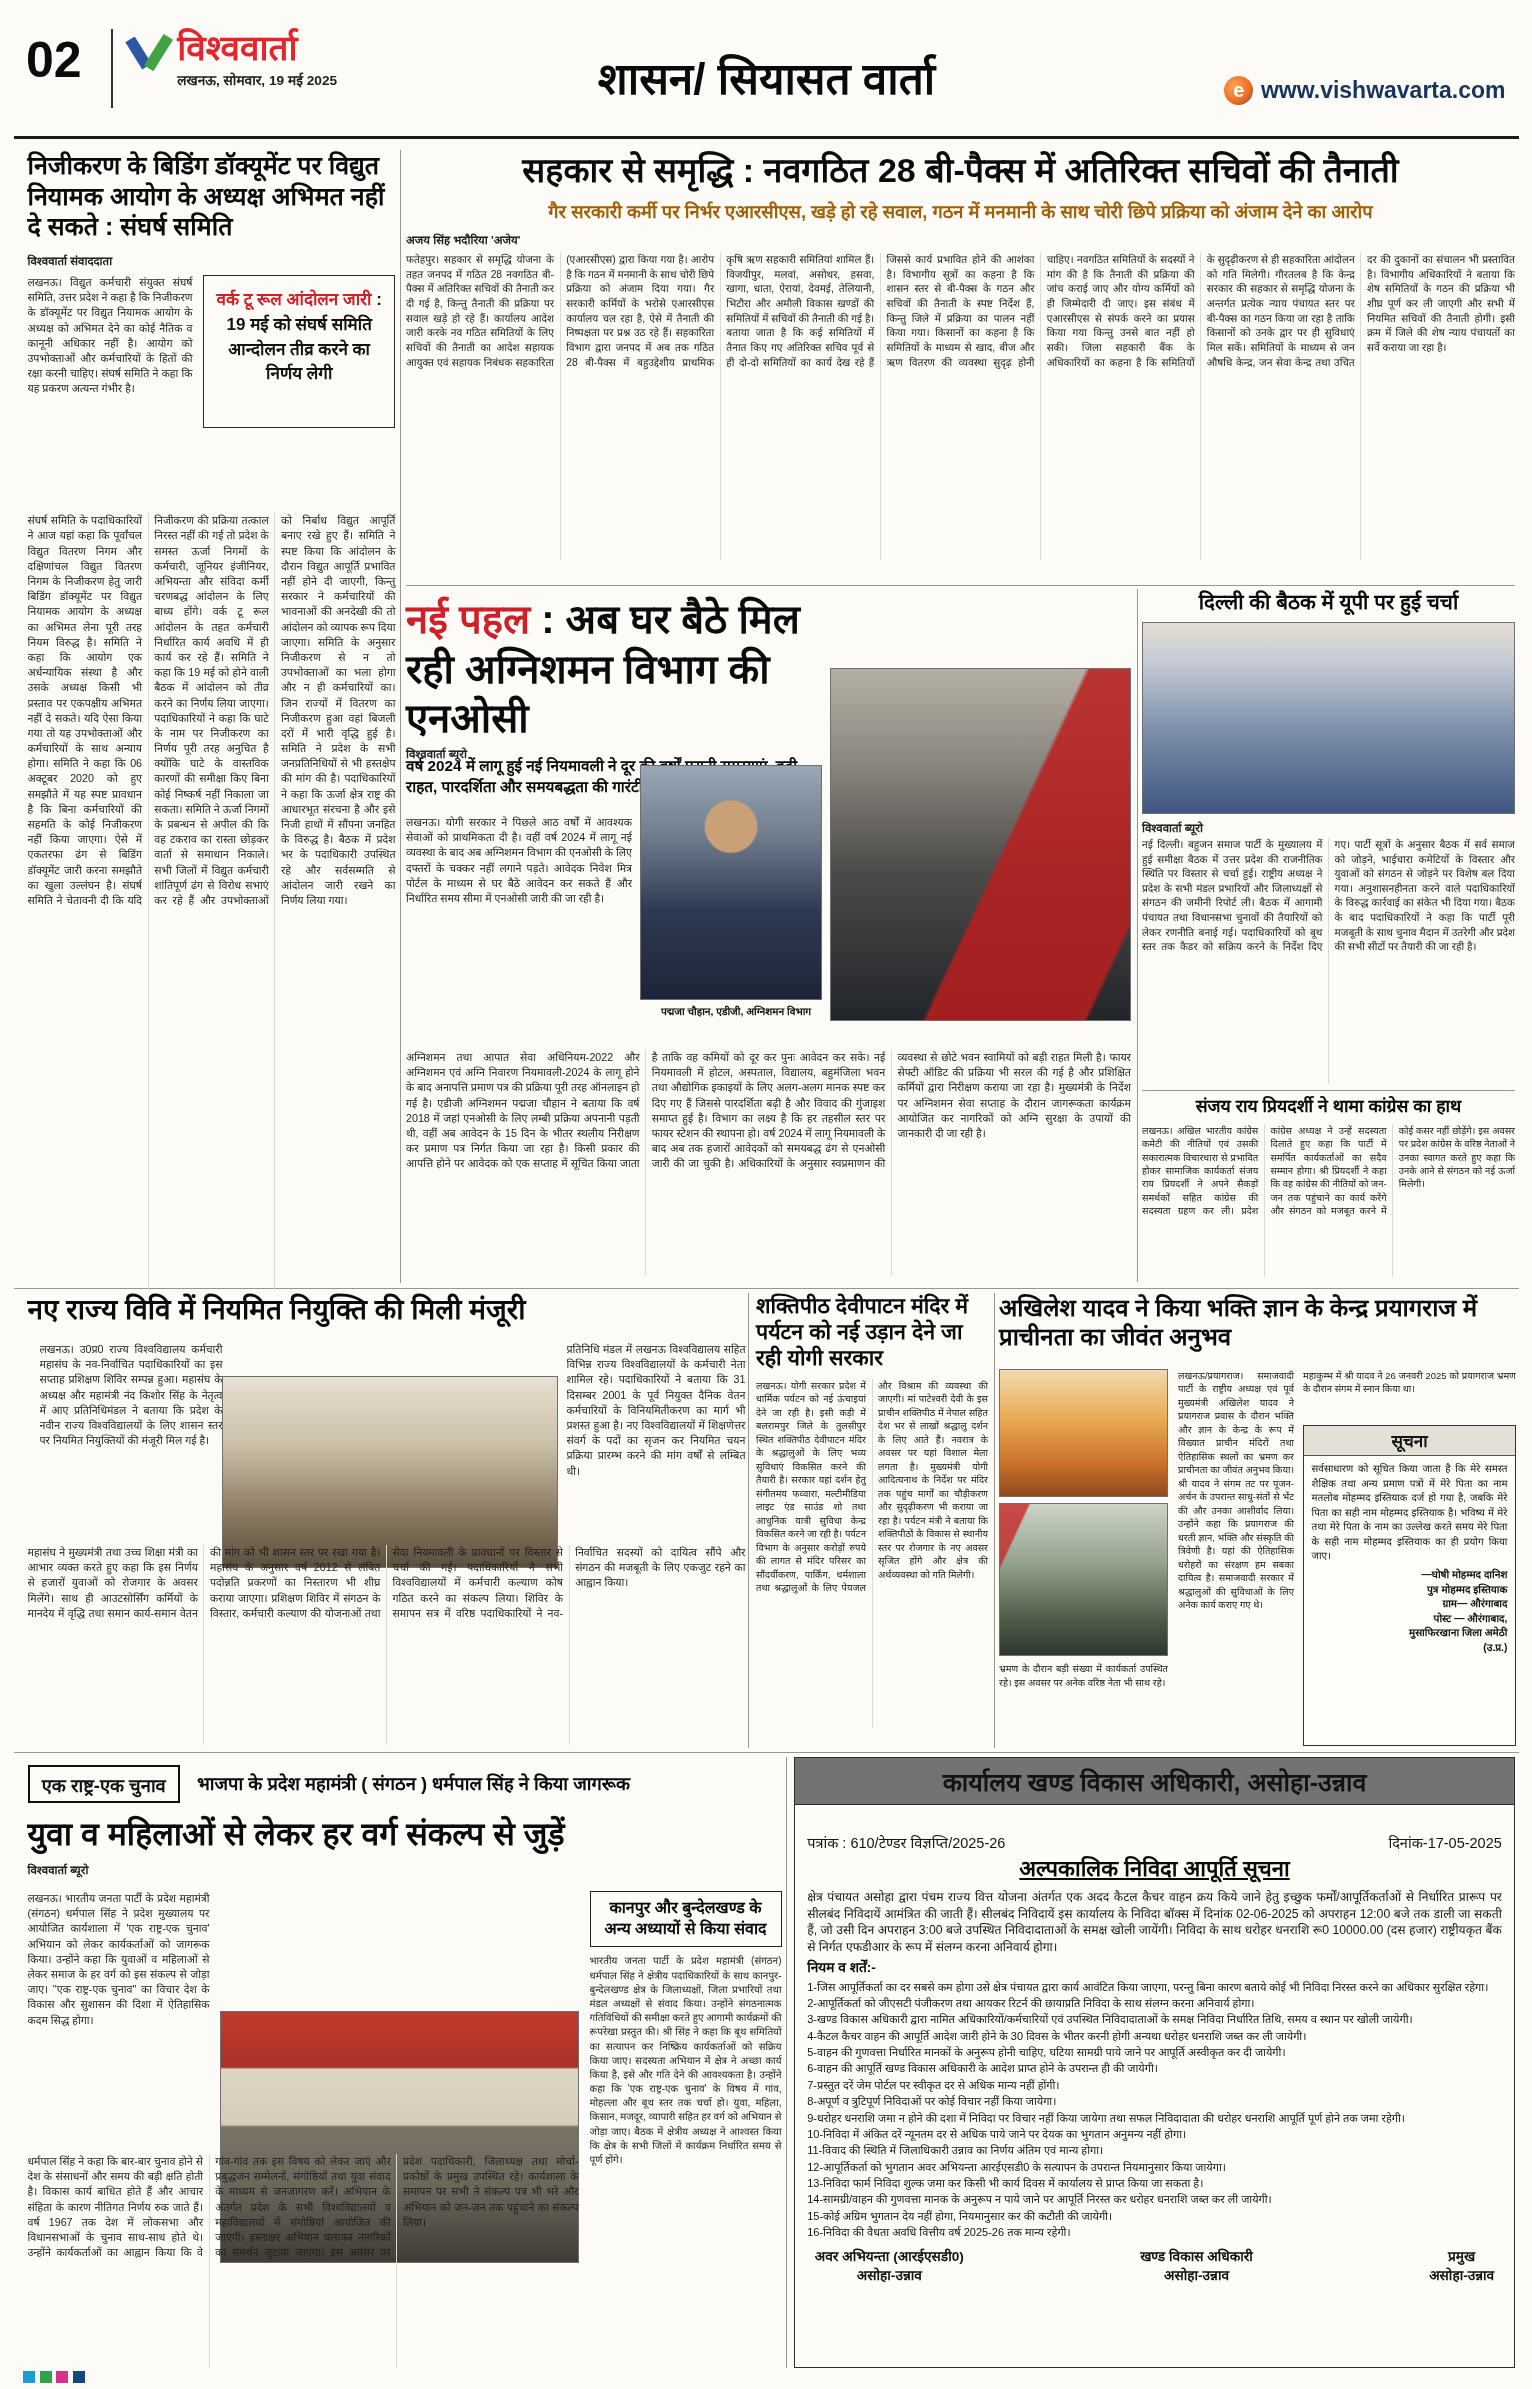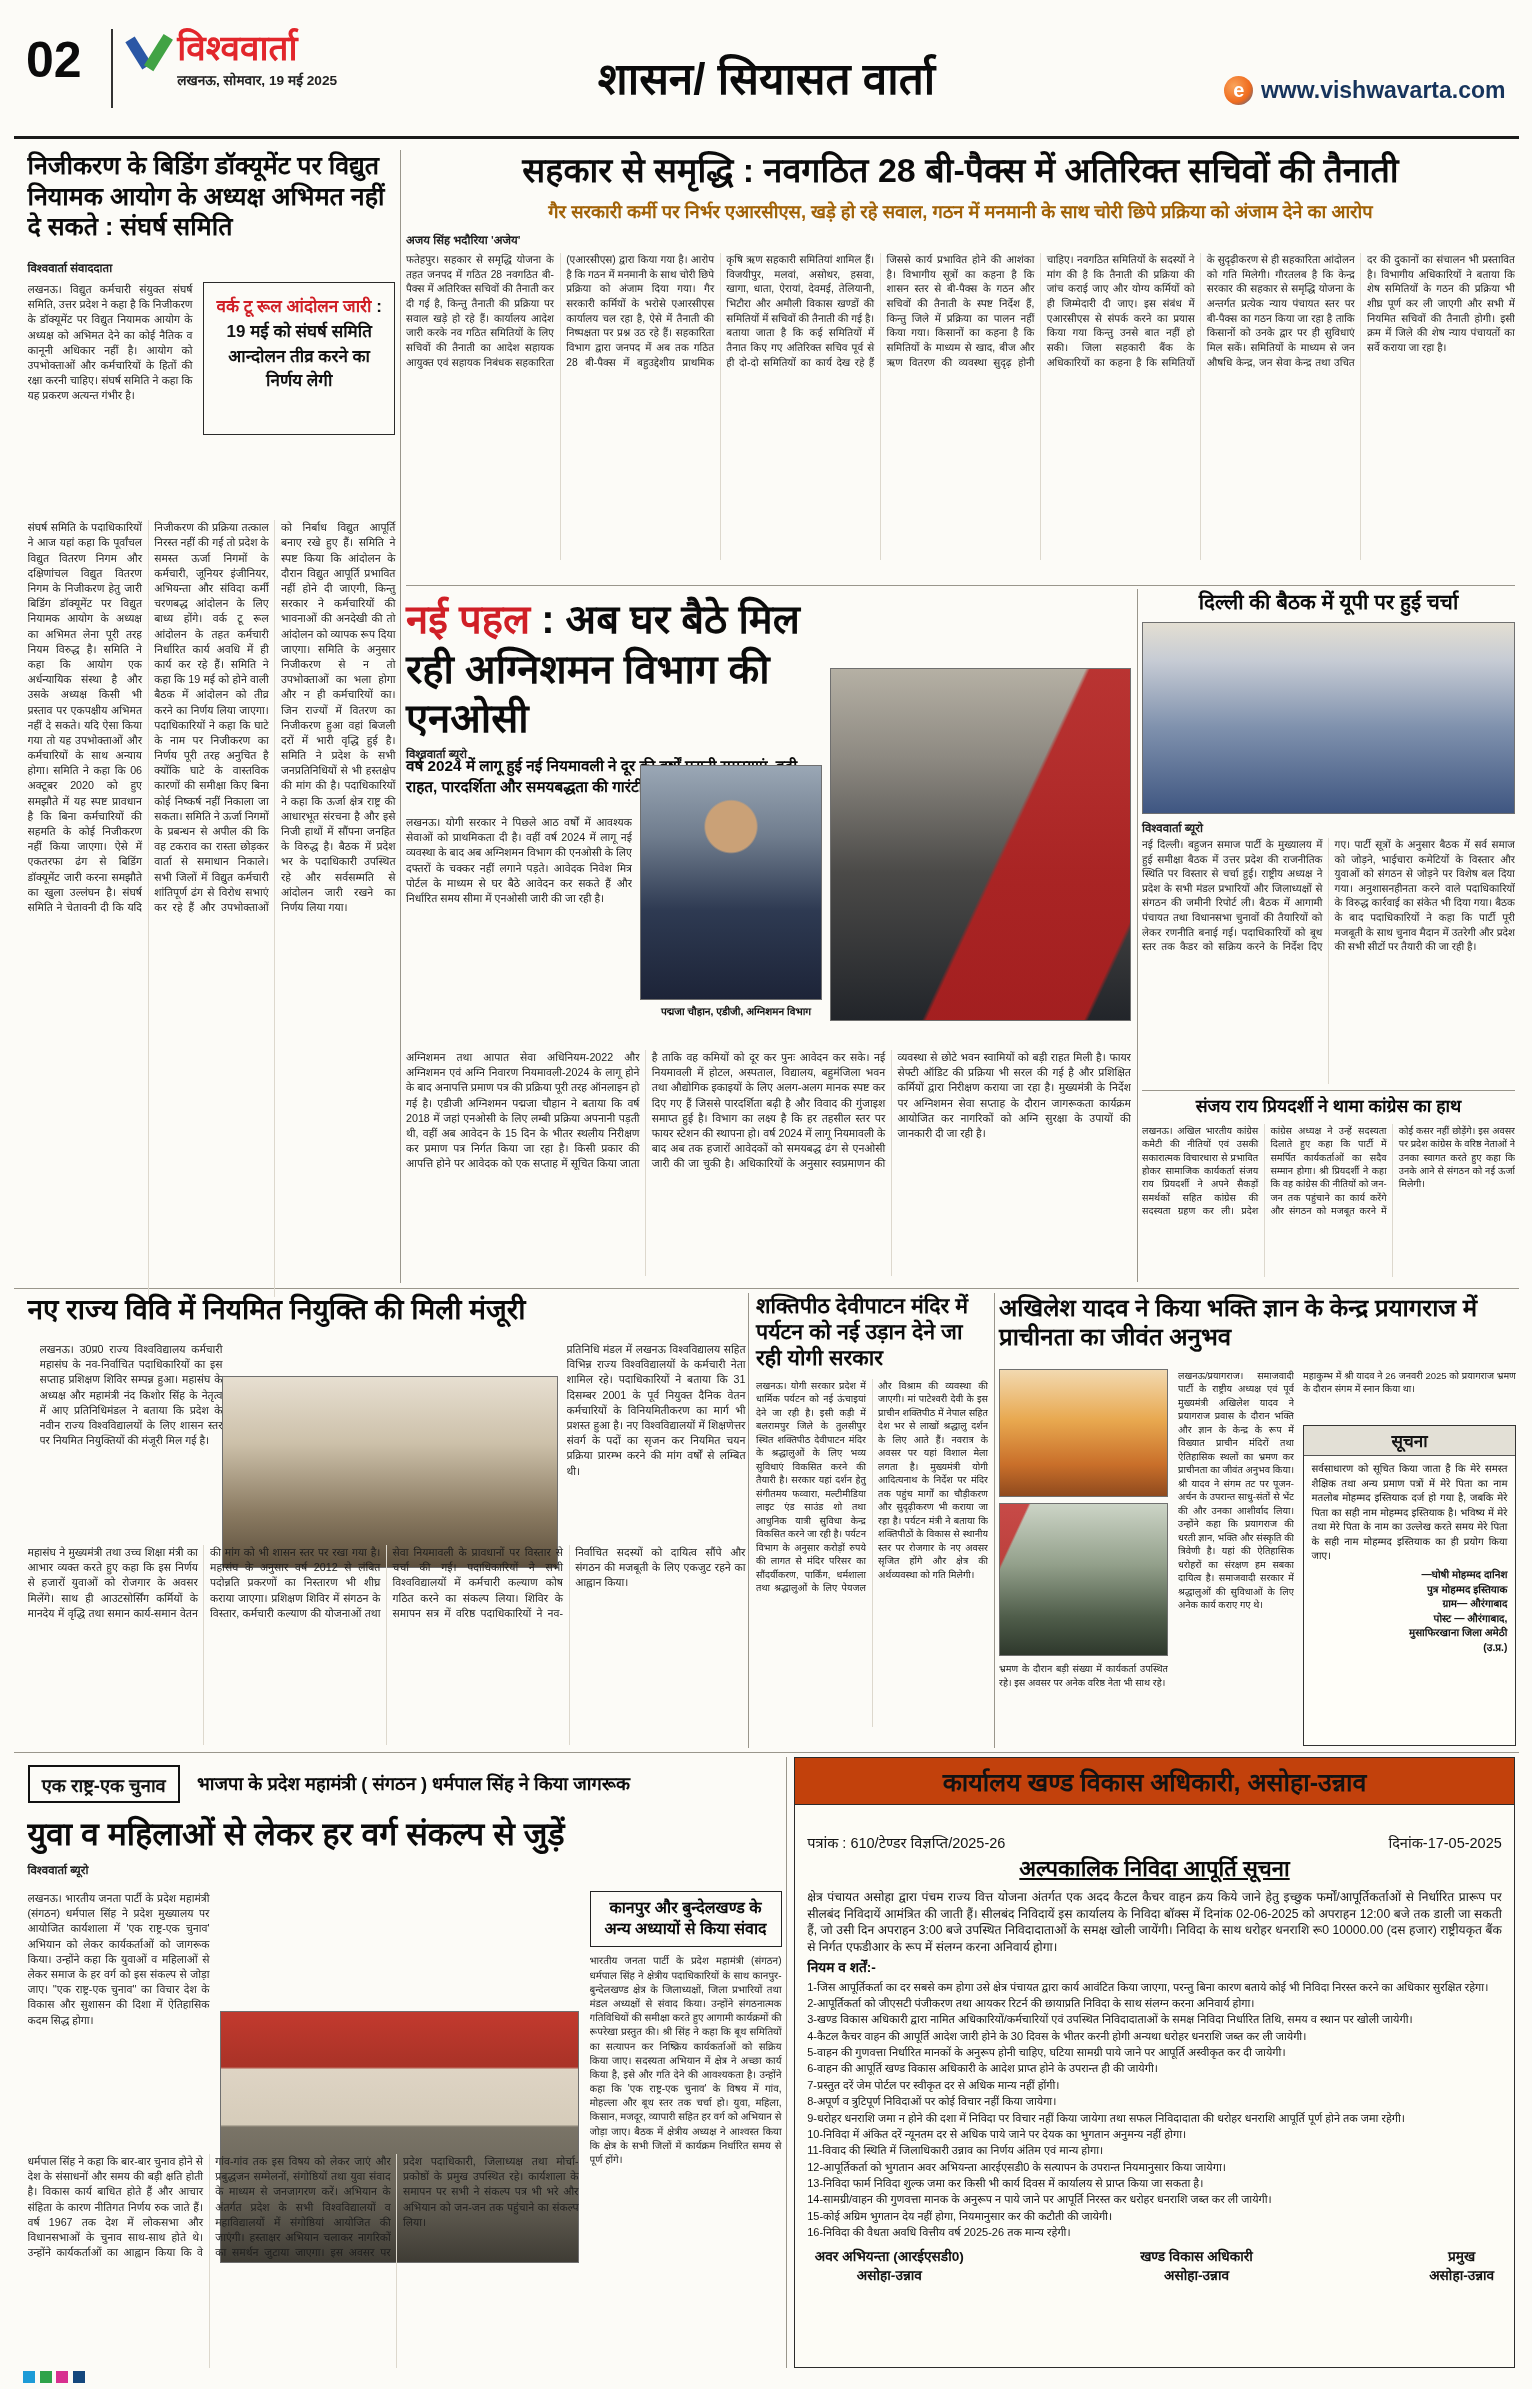"विश्ववार्ता संवाददाता" div.byline { margin-top: 18px -> 11px }
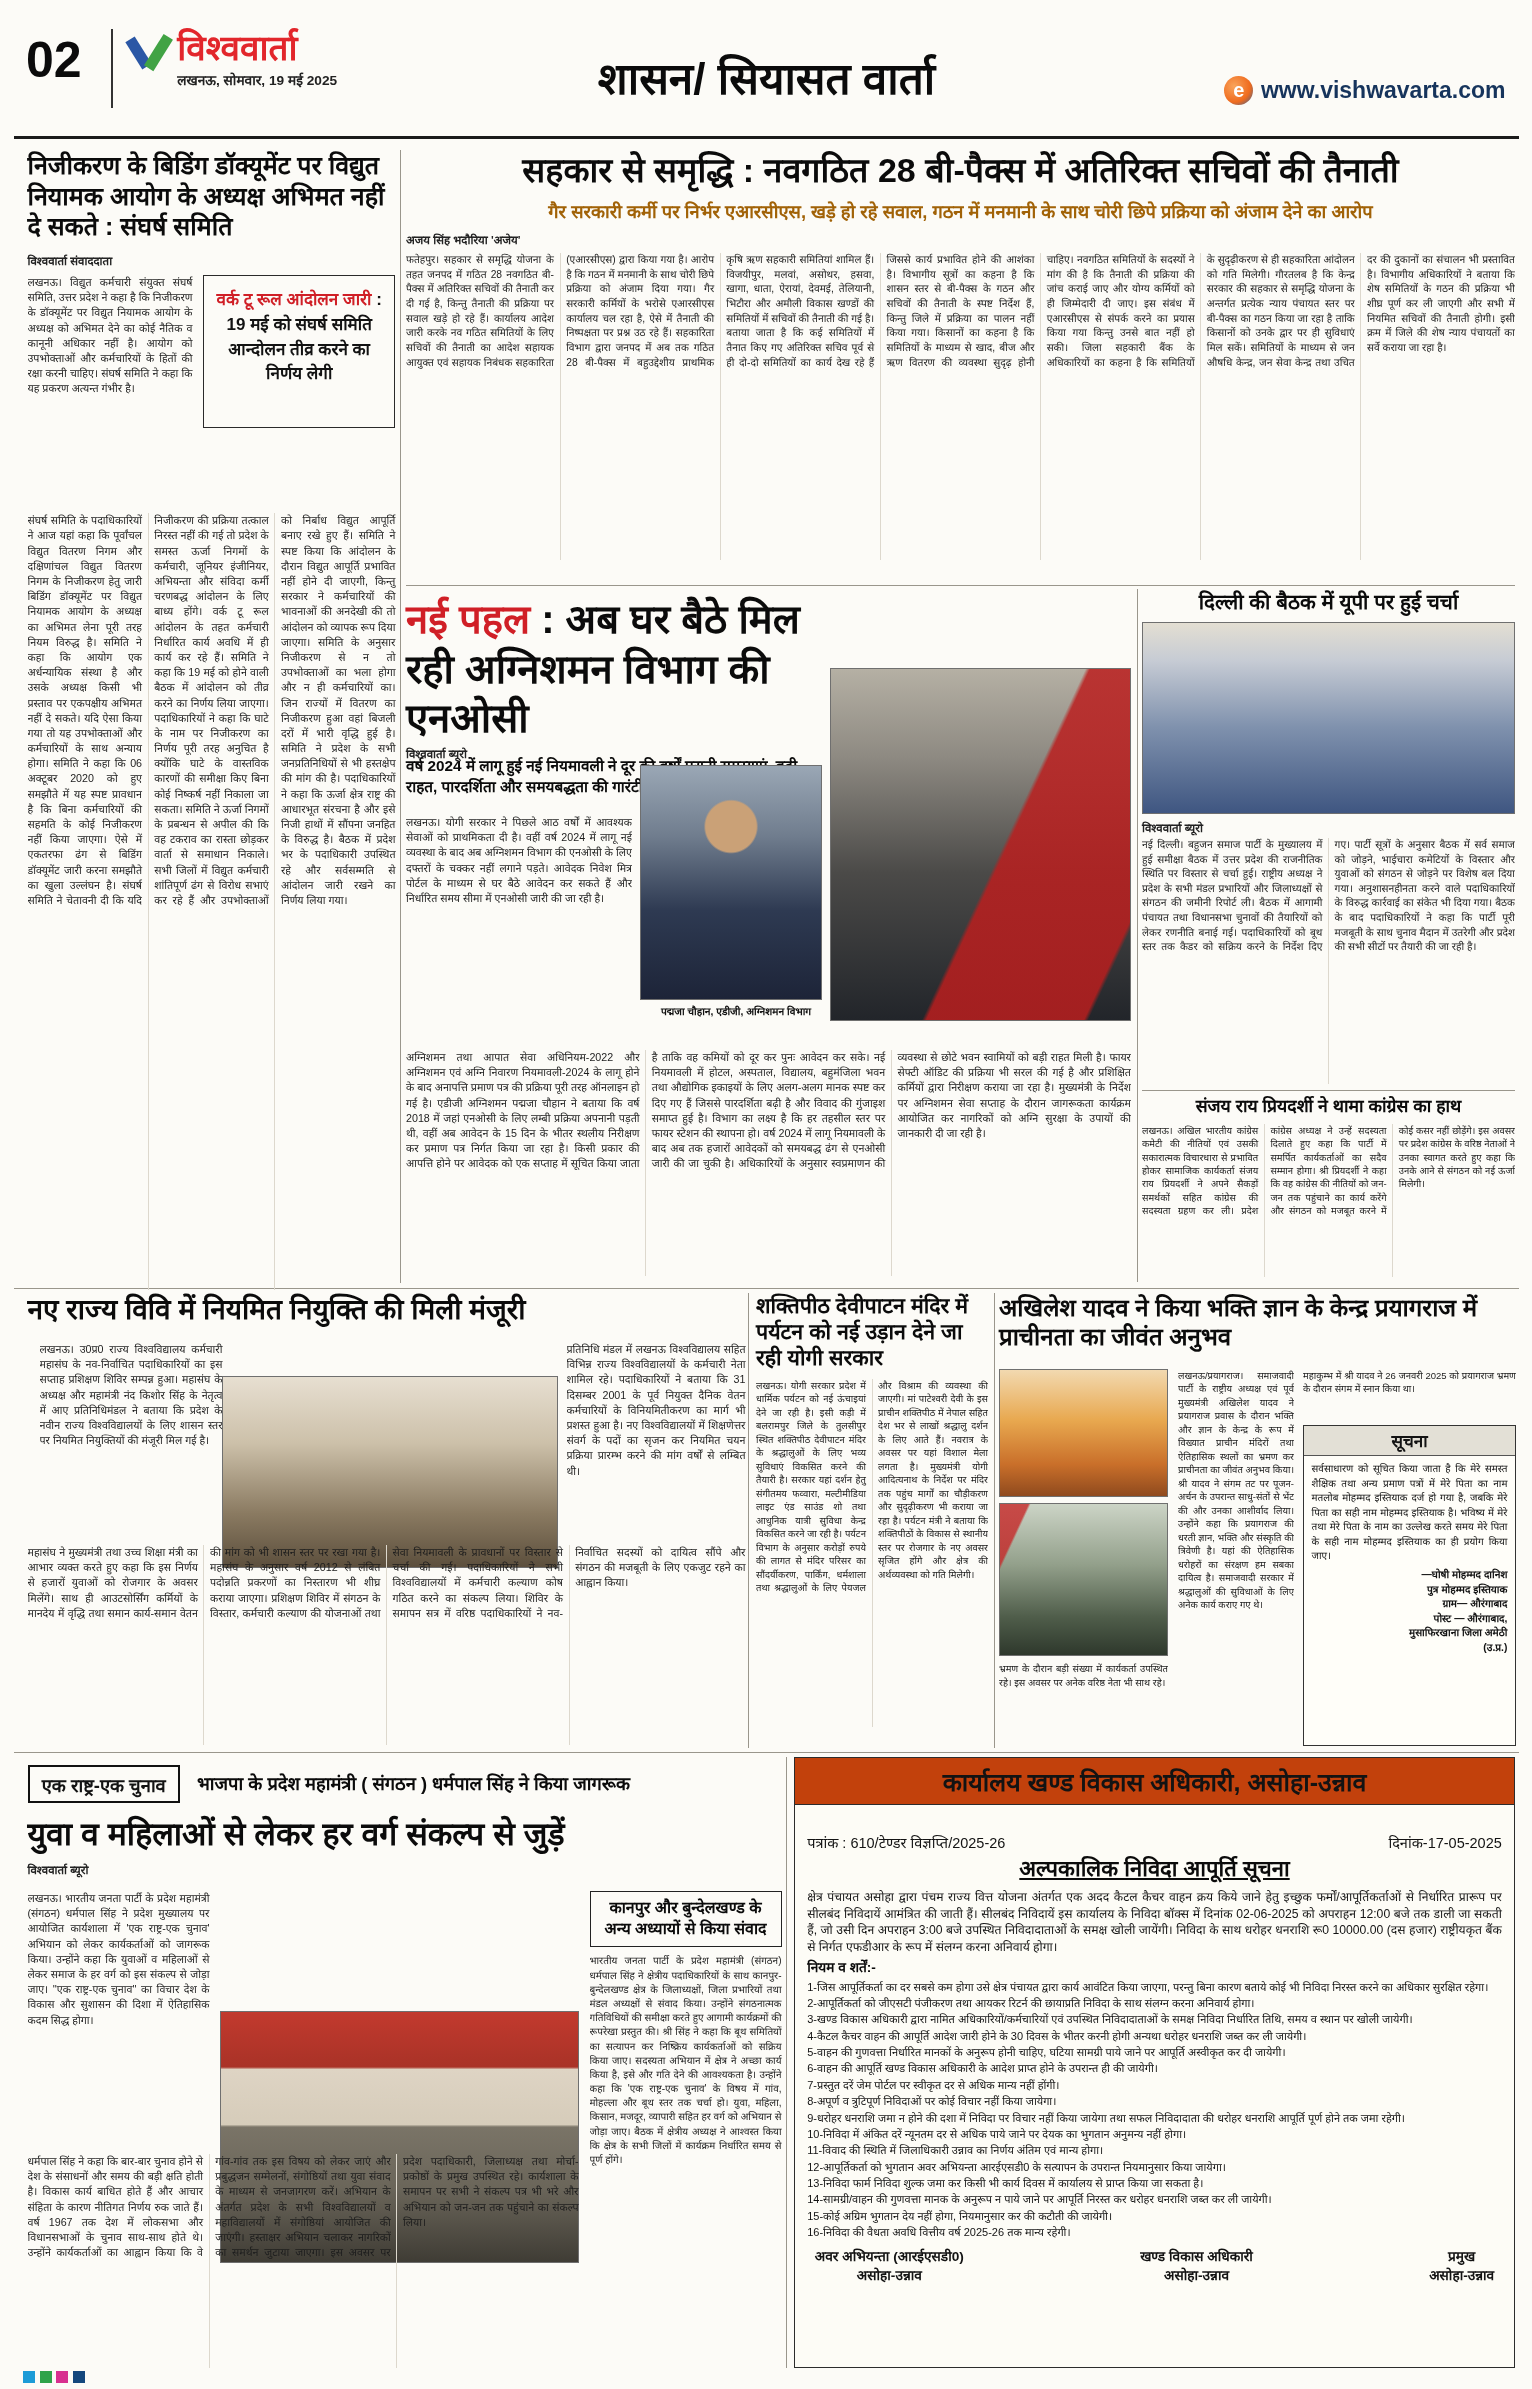"कार्यालय खण्ड विकास अधिकारी," .tender-office { background: #c2410c -> #737373 }
